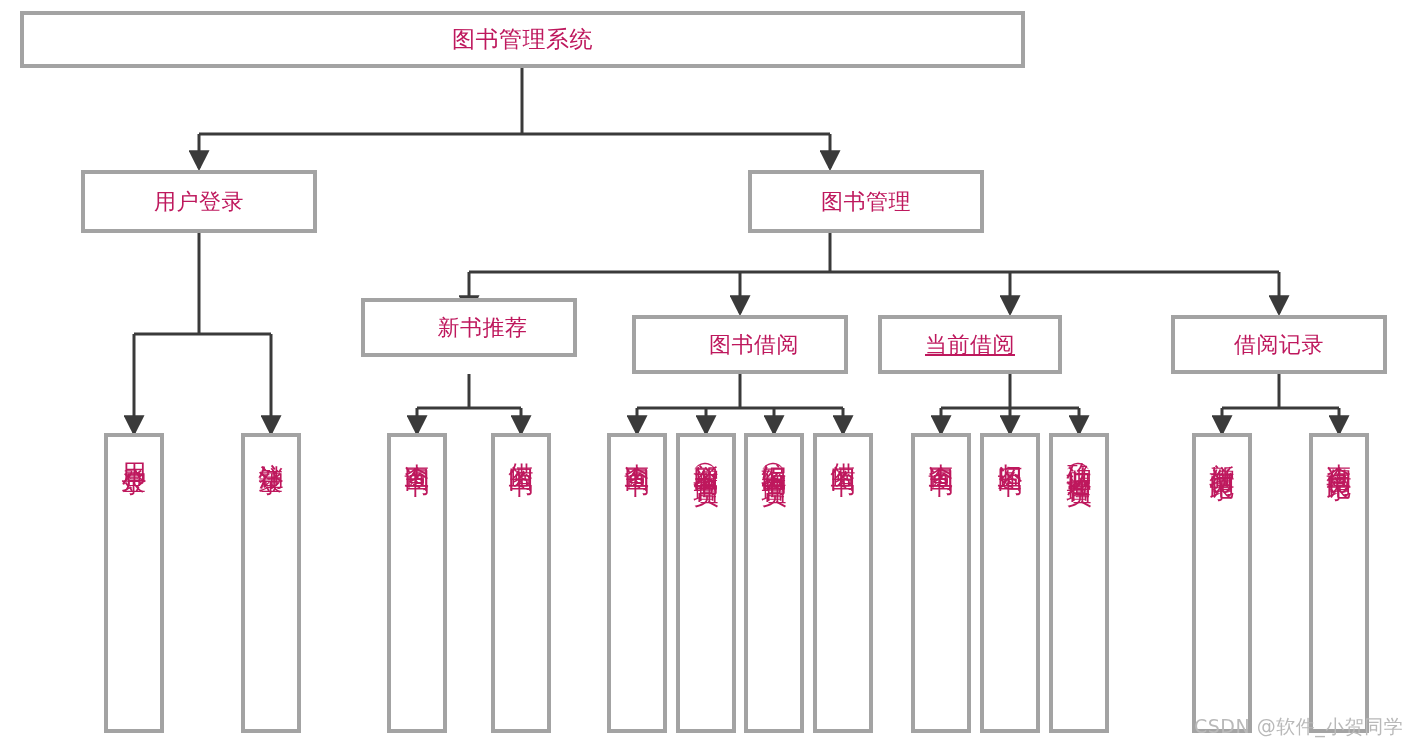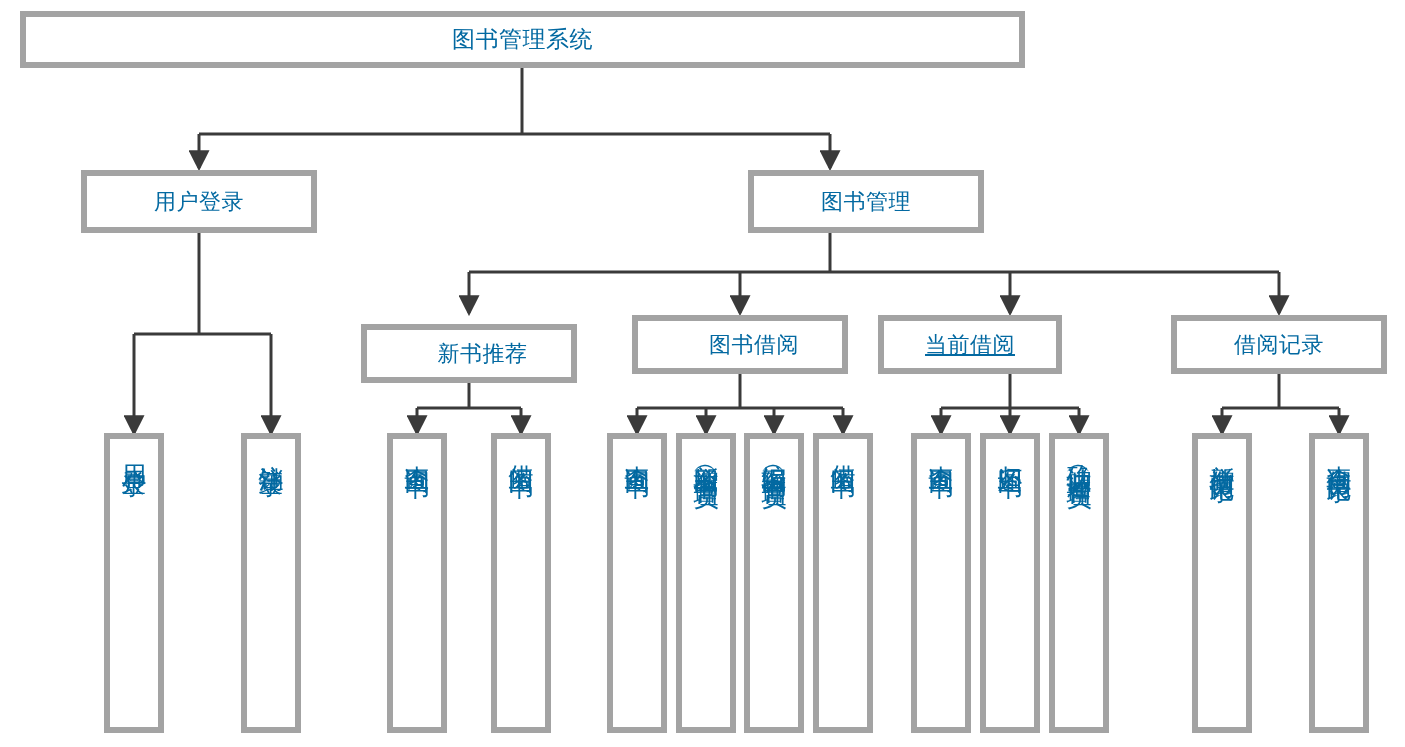"图书管理系统" .node { border: 6px solid #a3a3a3 -> 4px solid #a3a3a3; color: #0369a1 -> #be185d }
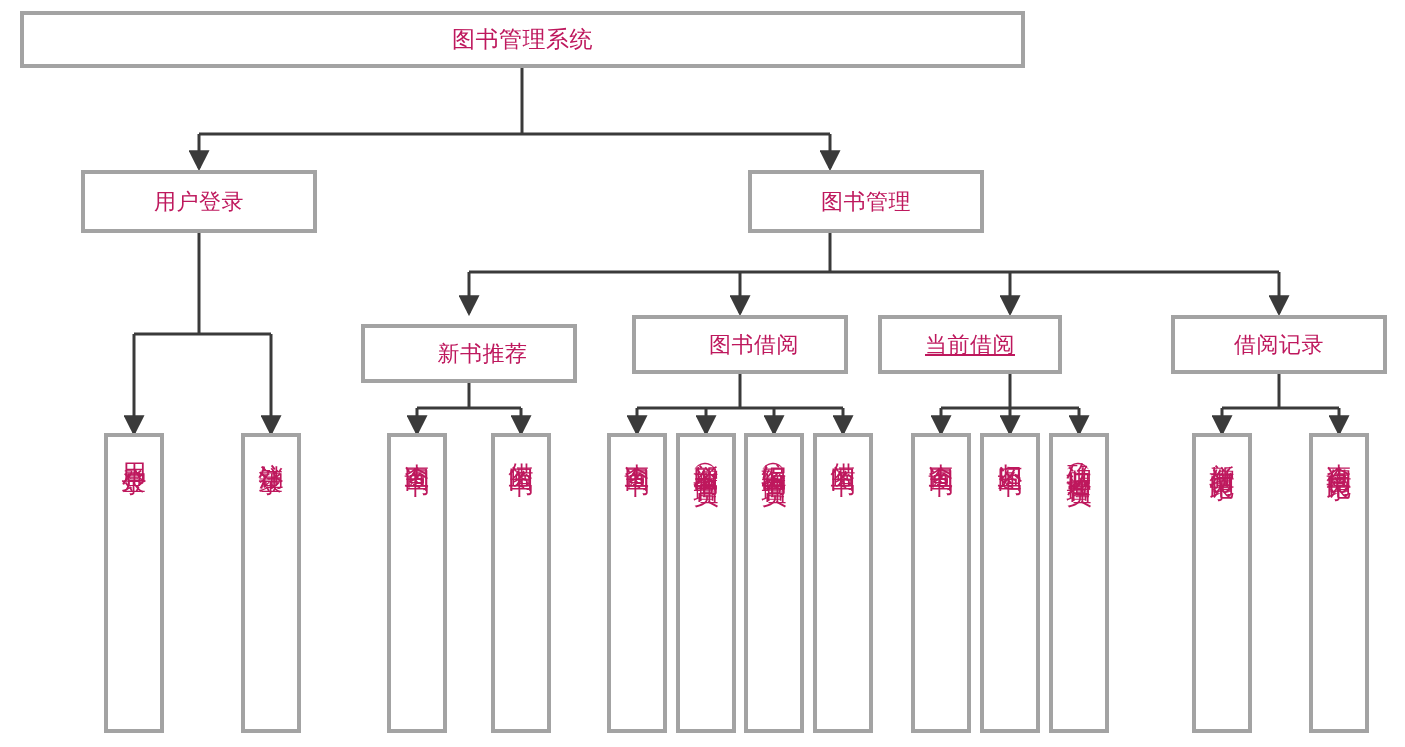"新书推荐" div.node { top: 324px -> 298px }
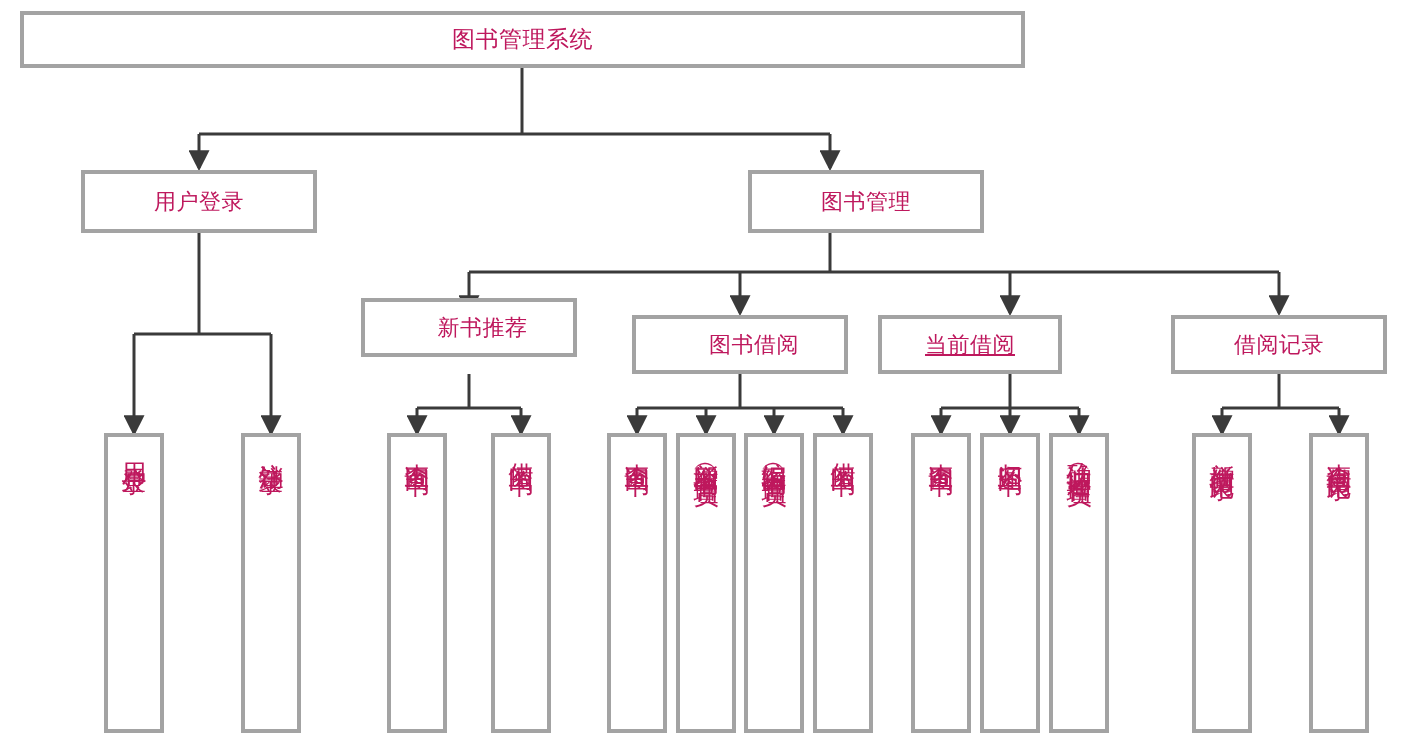"CSDN @软件_小贺同学" div.watermark { html: none -> <div>CSDN @软件_小贺同学</div> }
